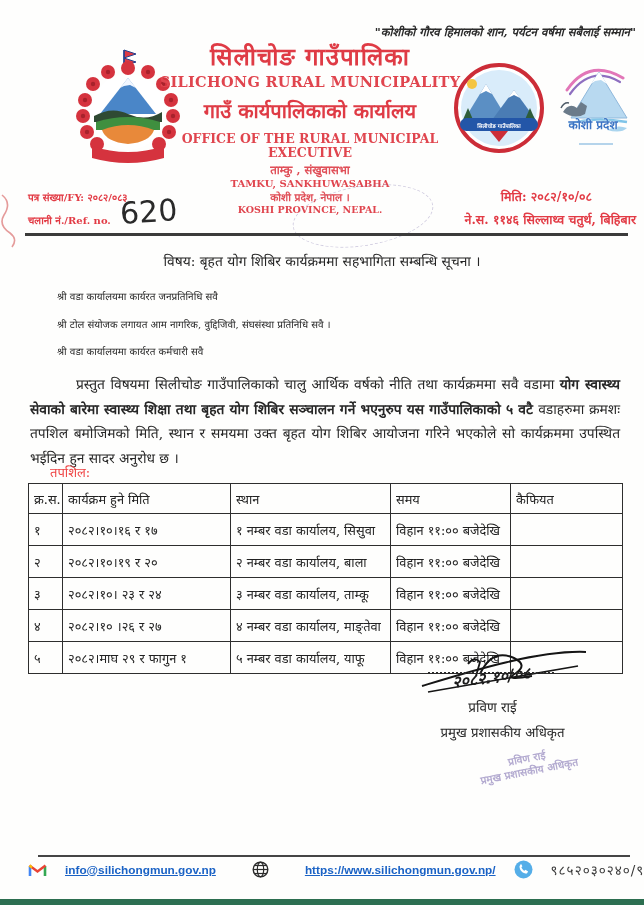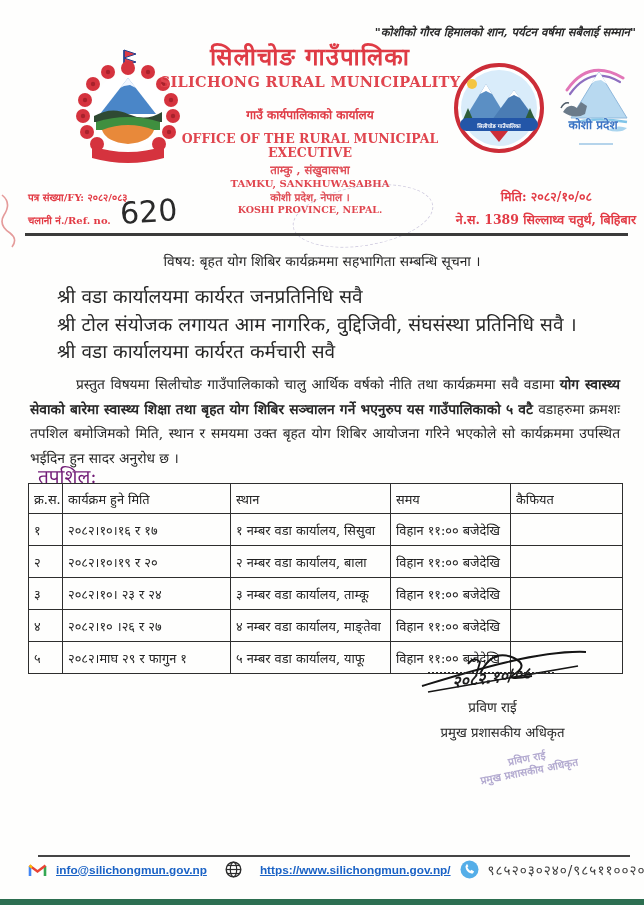"गाउँ कार्यपालिकाको कार्यालय" .hc-np2 { font-size: 12px -> 20px; margin-top: 19px -> 10px }
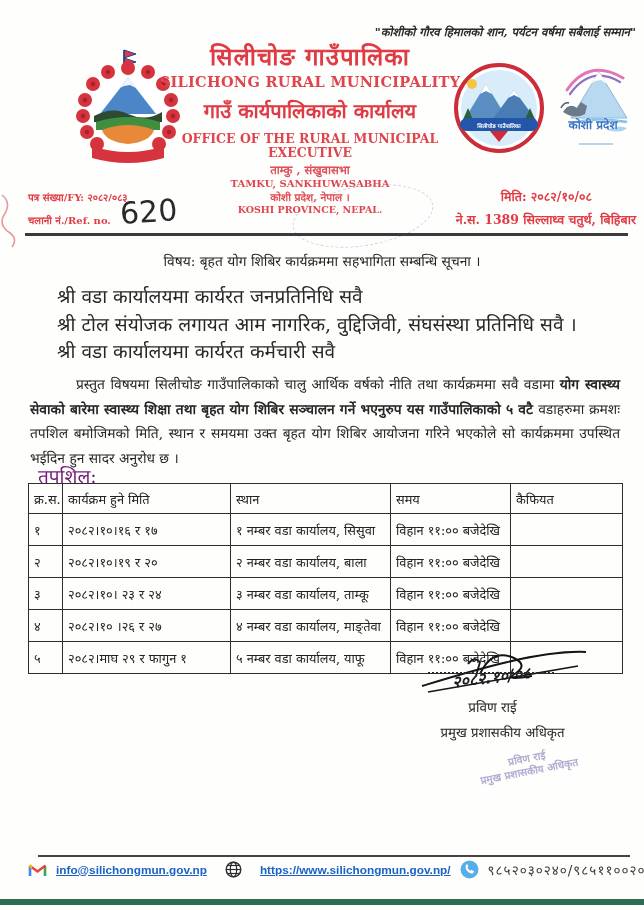"ने.स. 1389 सिल्लाथ्व चतुर्थ, बिहिबार" div.l2 { text: 1389 -> ११४६ }
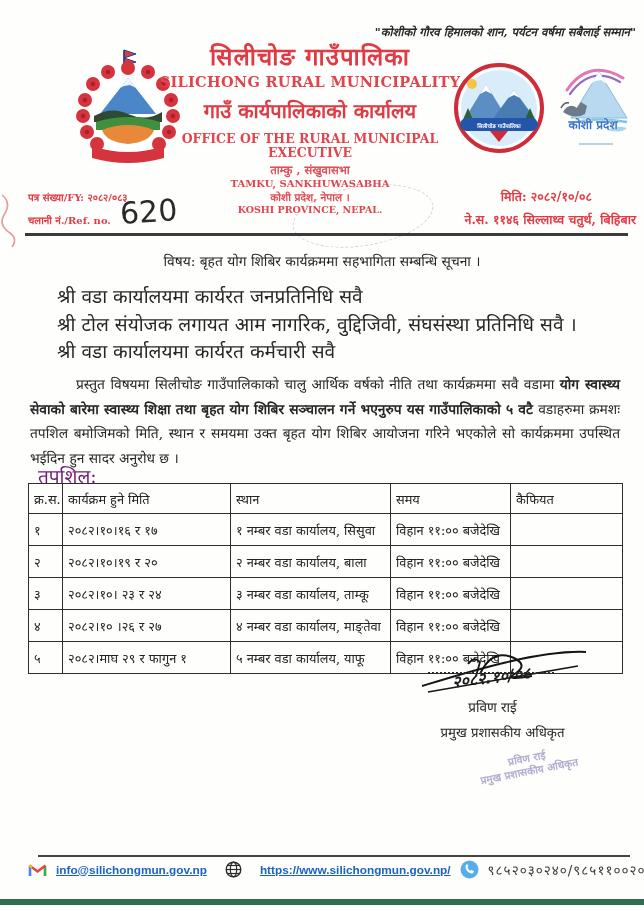"श्री वडा कार्यालयमा कार्यरत जनप्रतिनिधि" .addressees { font-size: 19px -> 10px }
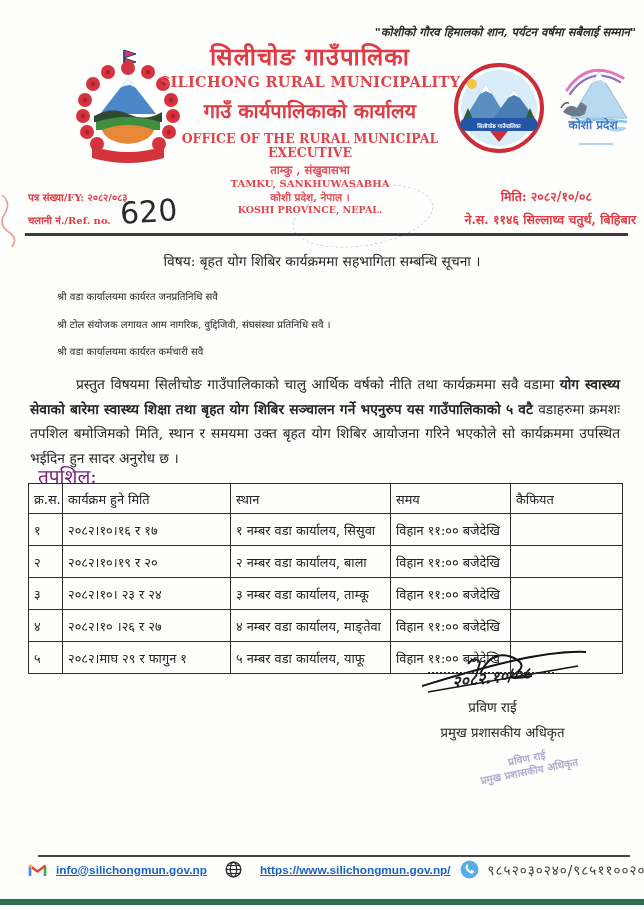"तपशिल:" .tbl-label { color: #701a75 -> #ef4444; font-size: 19px -> 13px; left: 38px -> 50px }
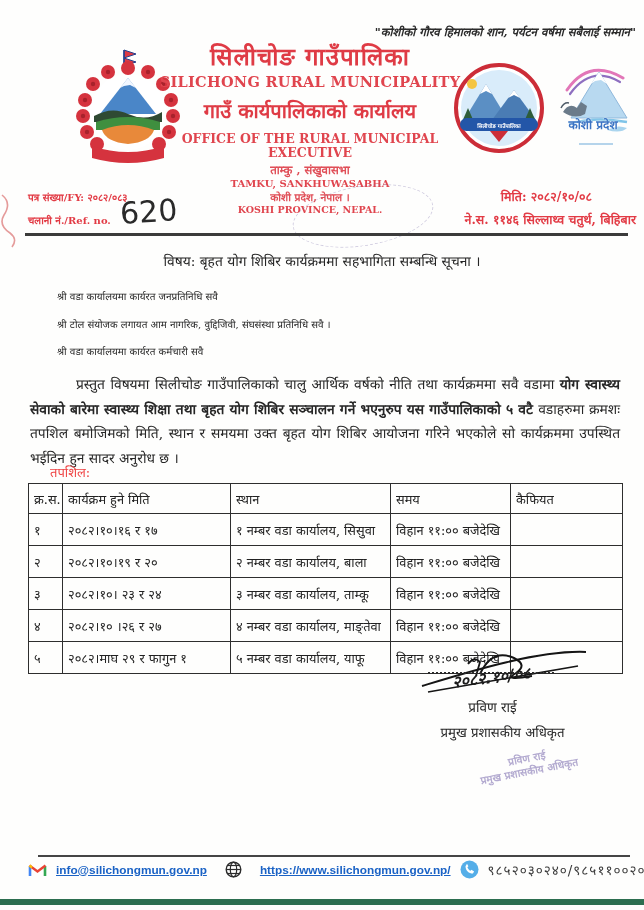"info@silichongmun.gov.np" .footer { gap: 9px -> 18px }
